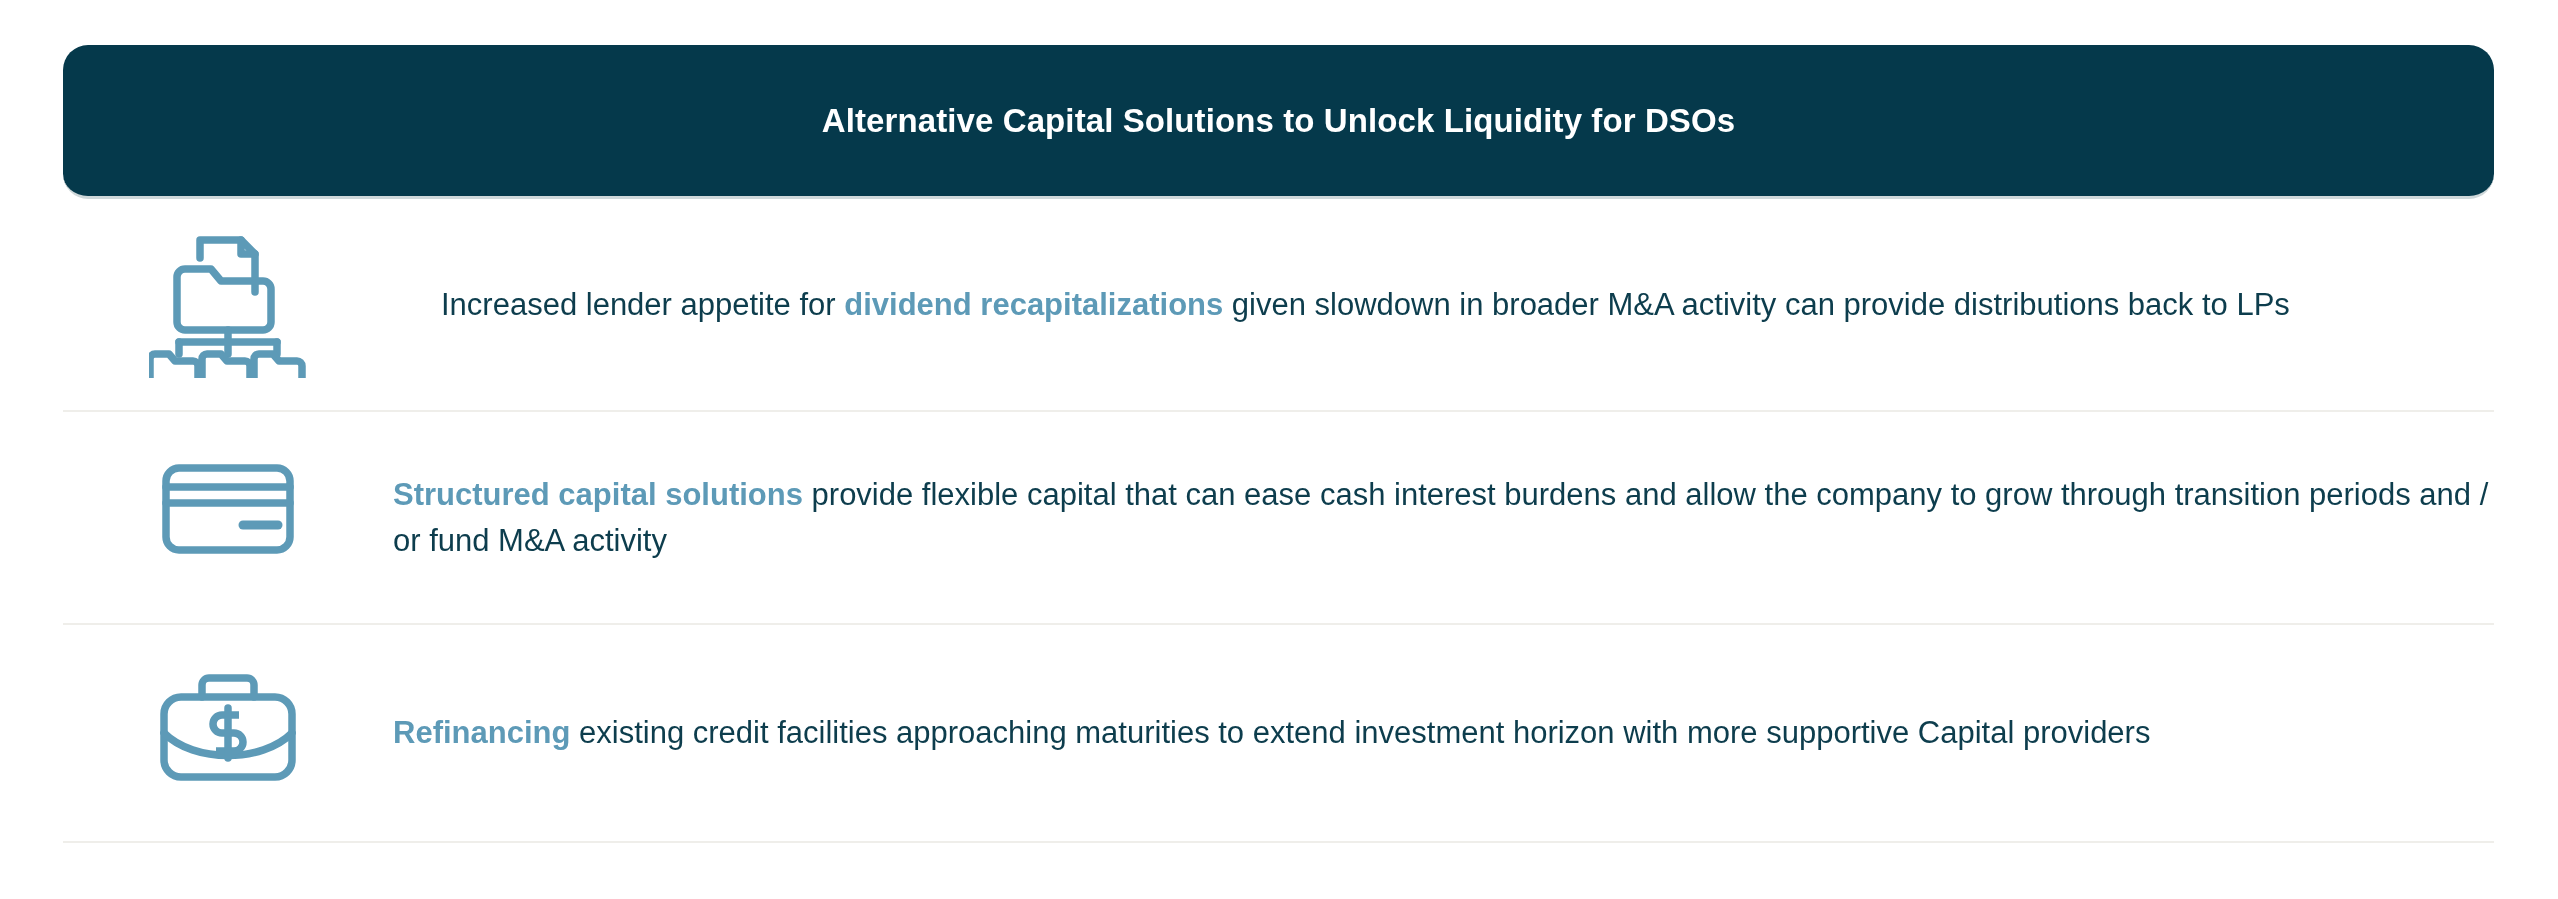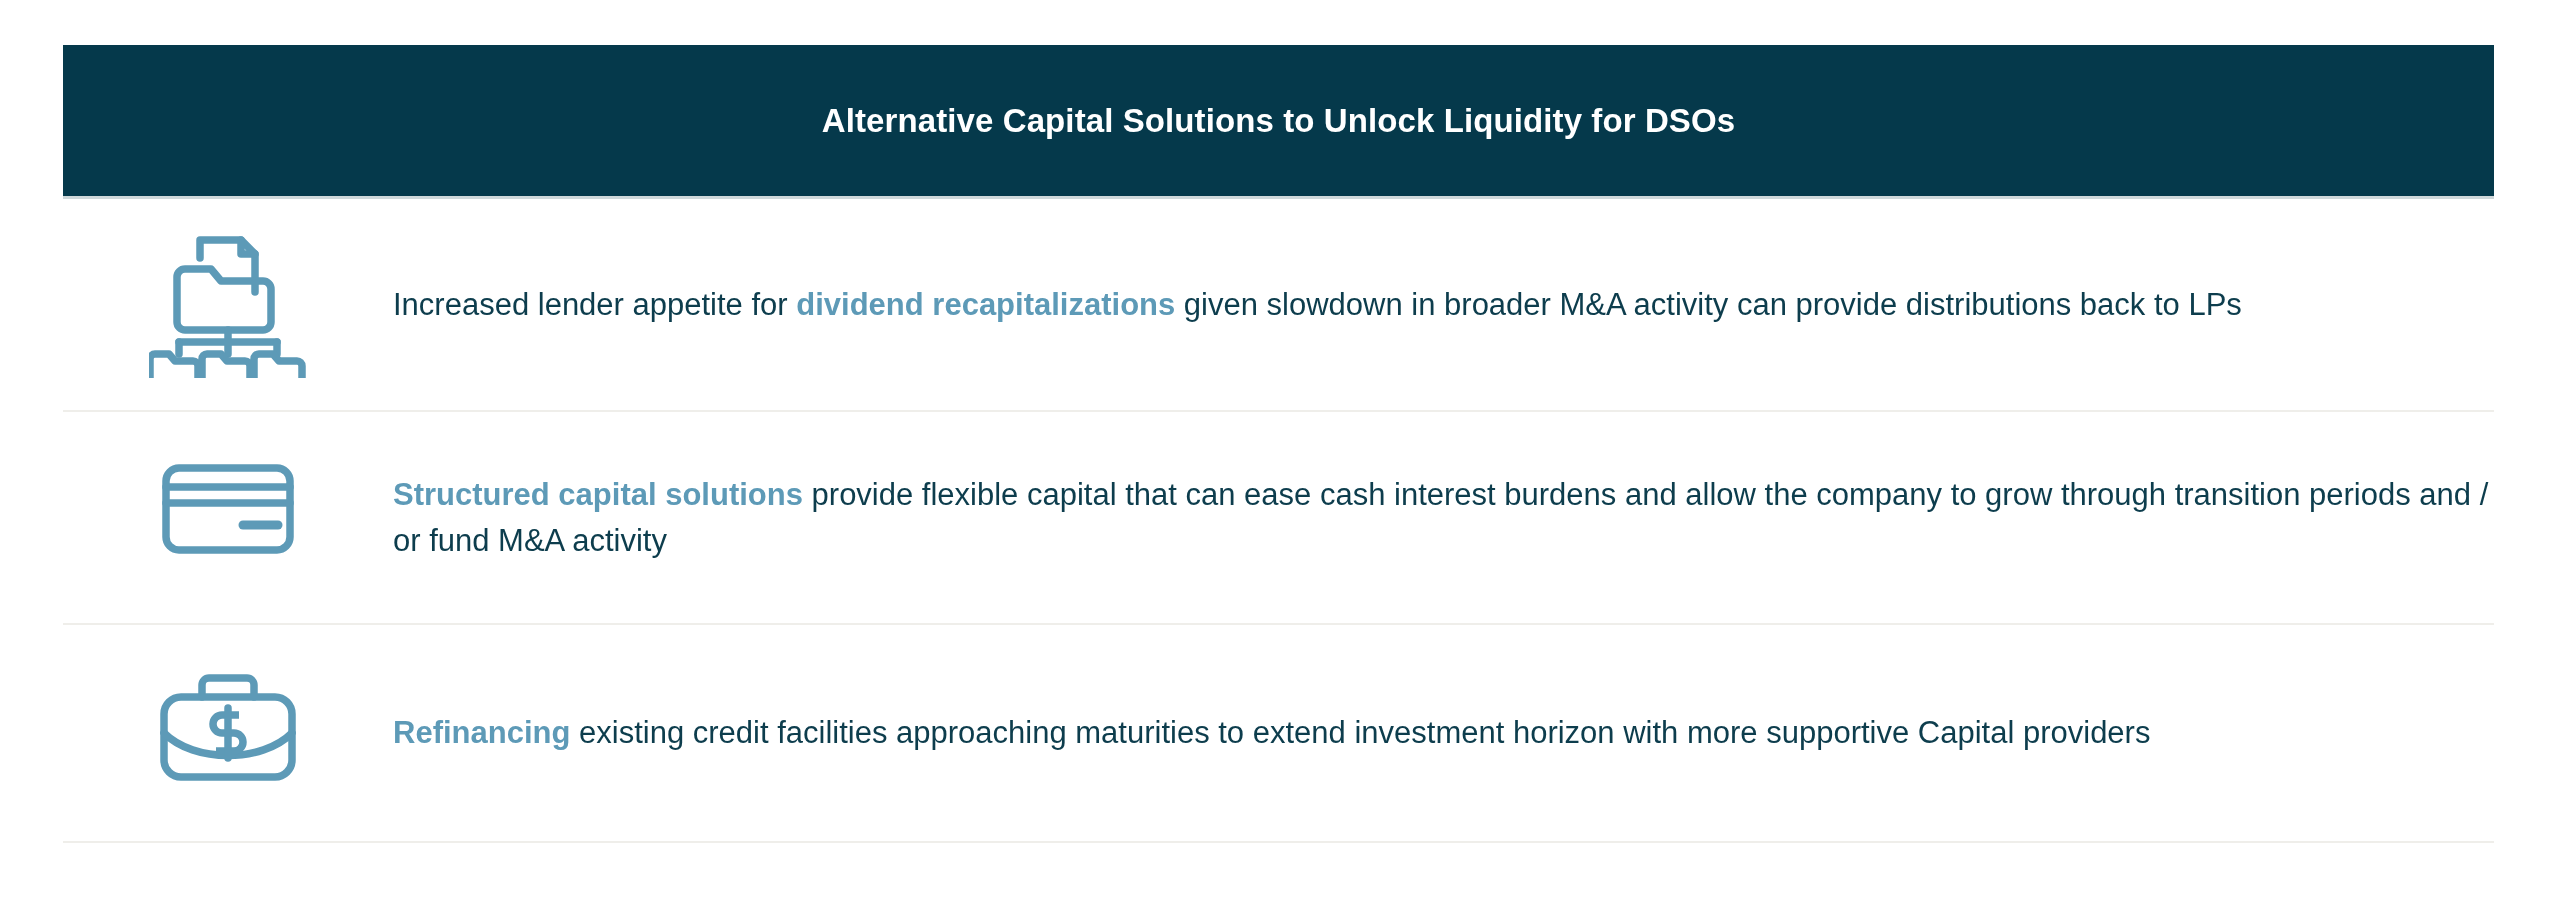"Alternative Capital Solutions to Unlock" .banner { border-radius: none -> 25px }
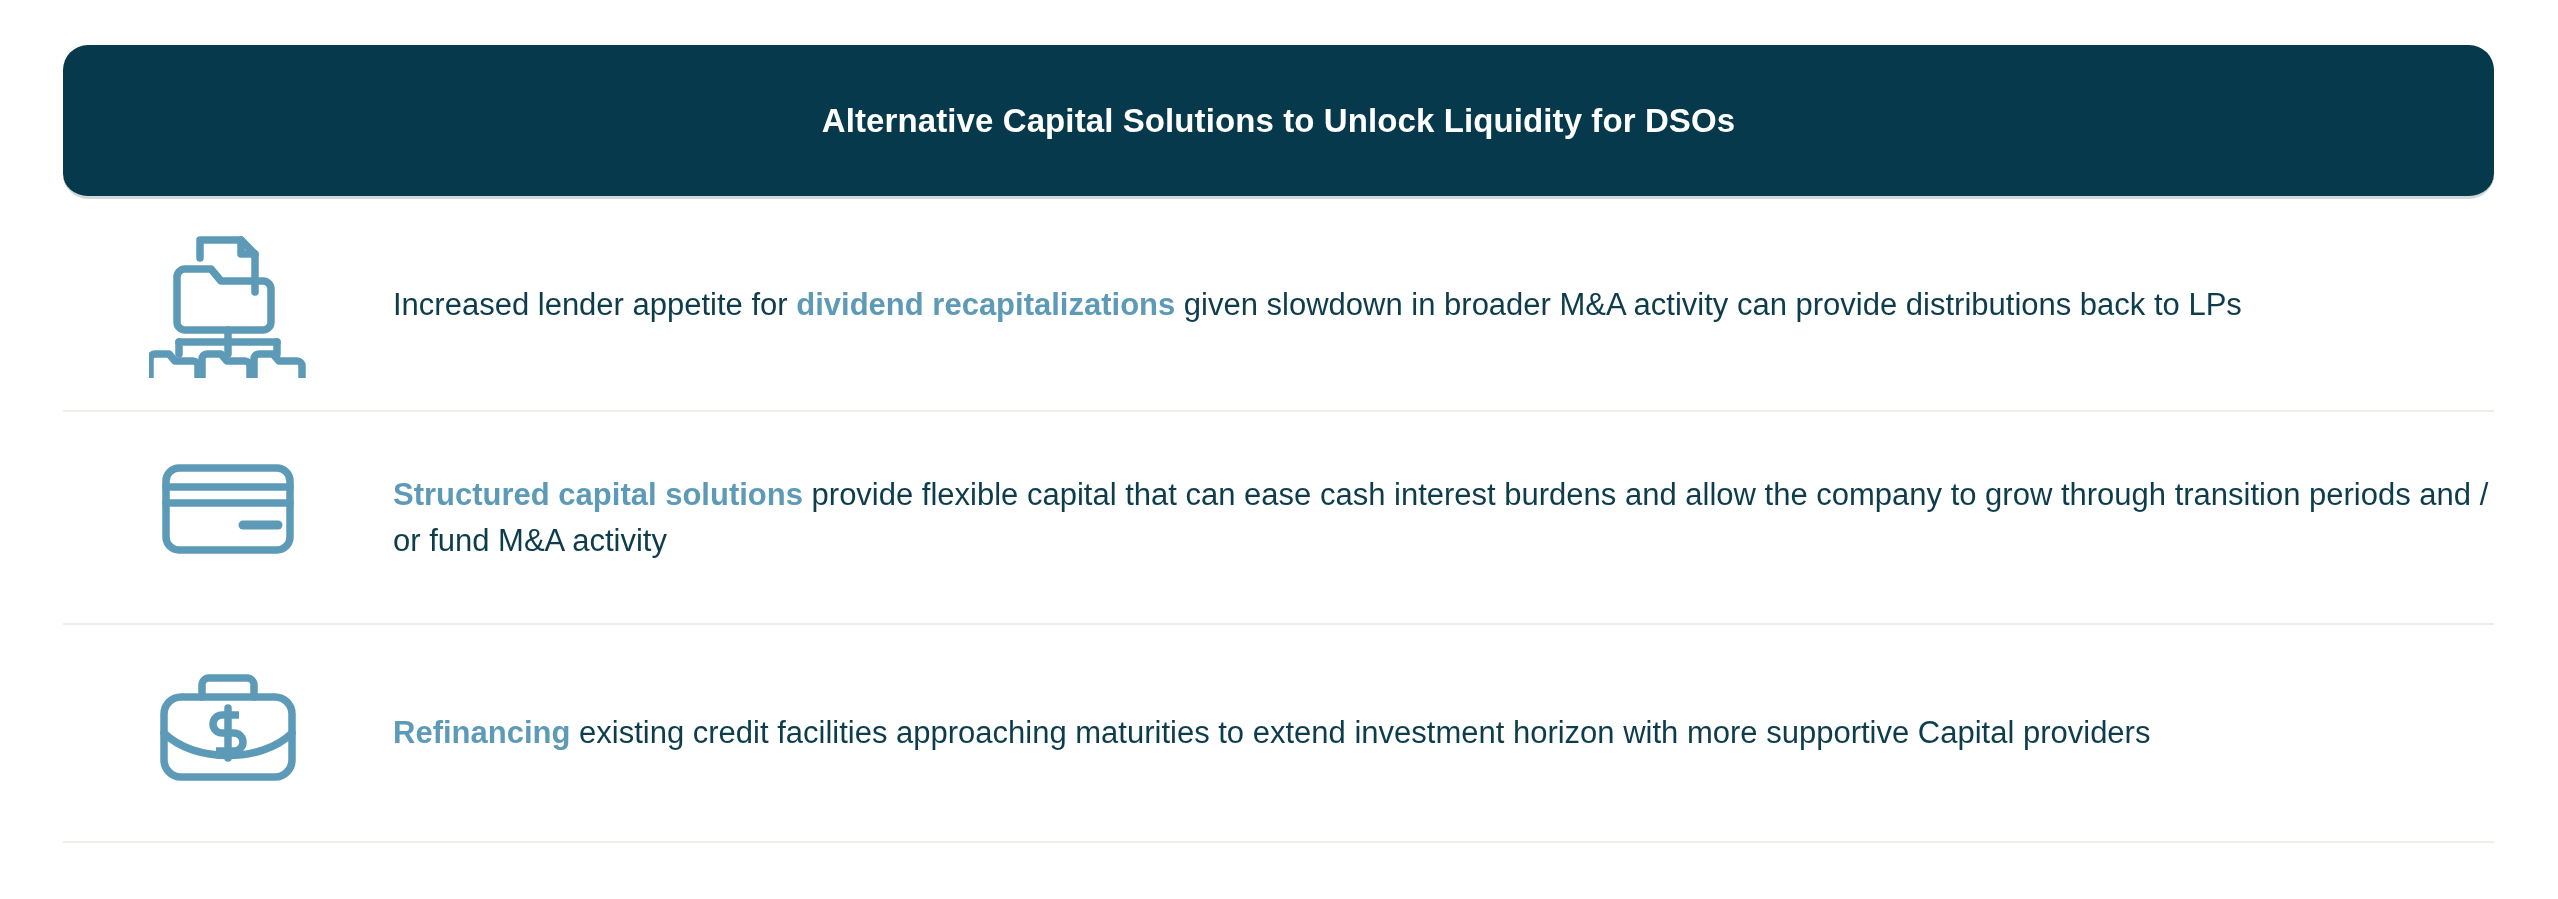"Increased lender appetite for dividend" .row-1 { gap: none -> 48px }
